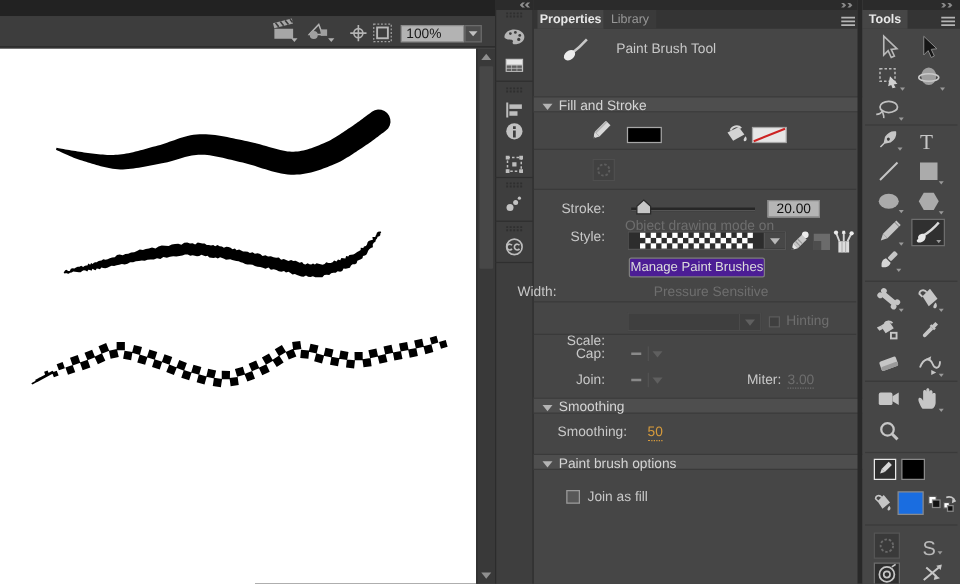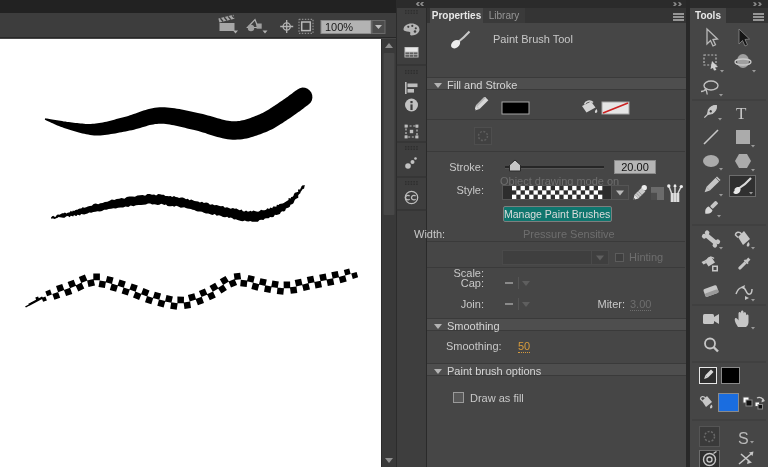"Manage Paint Brushes" div.abs { background: #0f766e -> #4c1d95; text-align: none -> center }
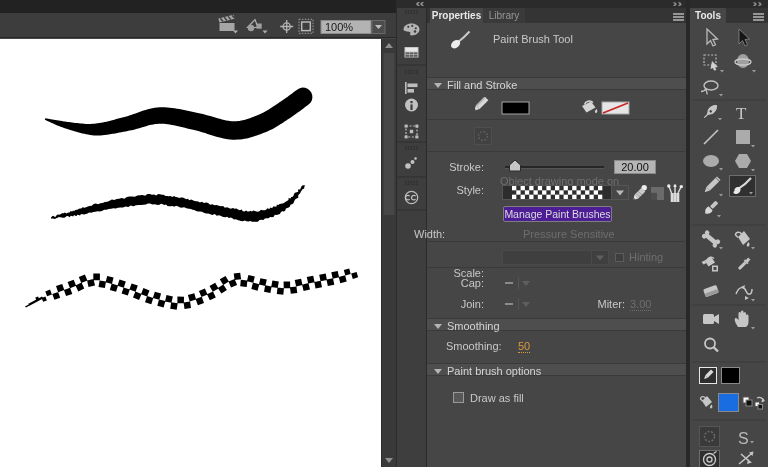"Draw as fill" div.lbl { text: Draw -> Join }
